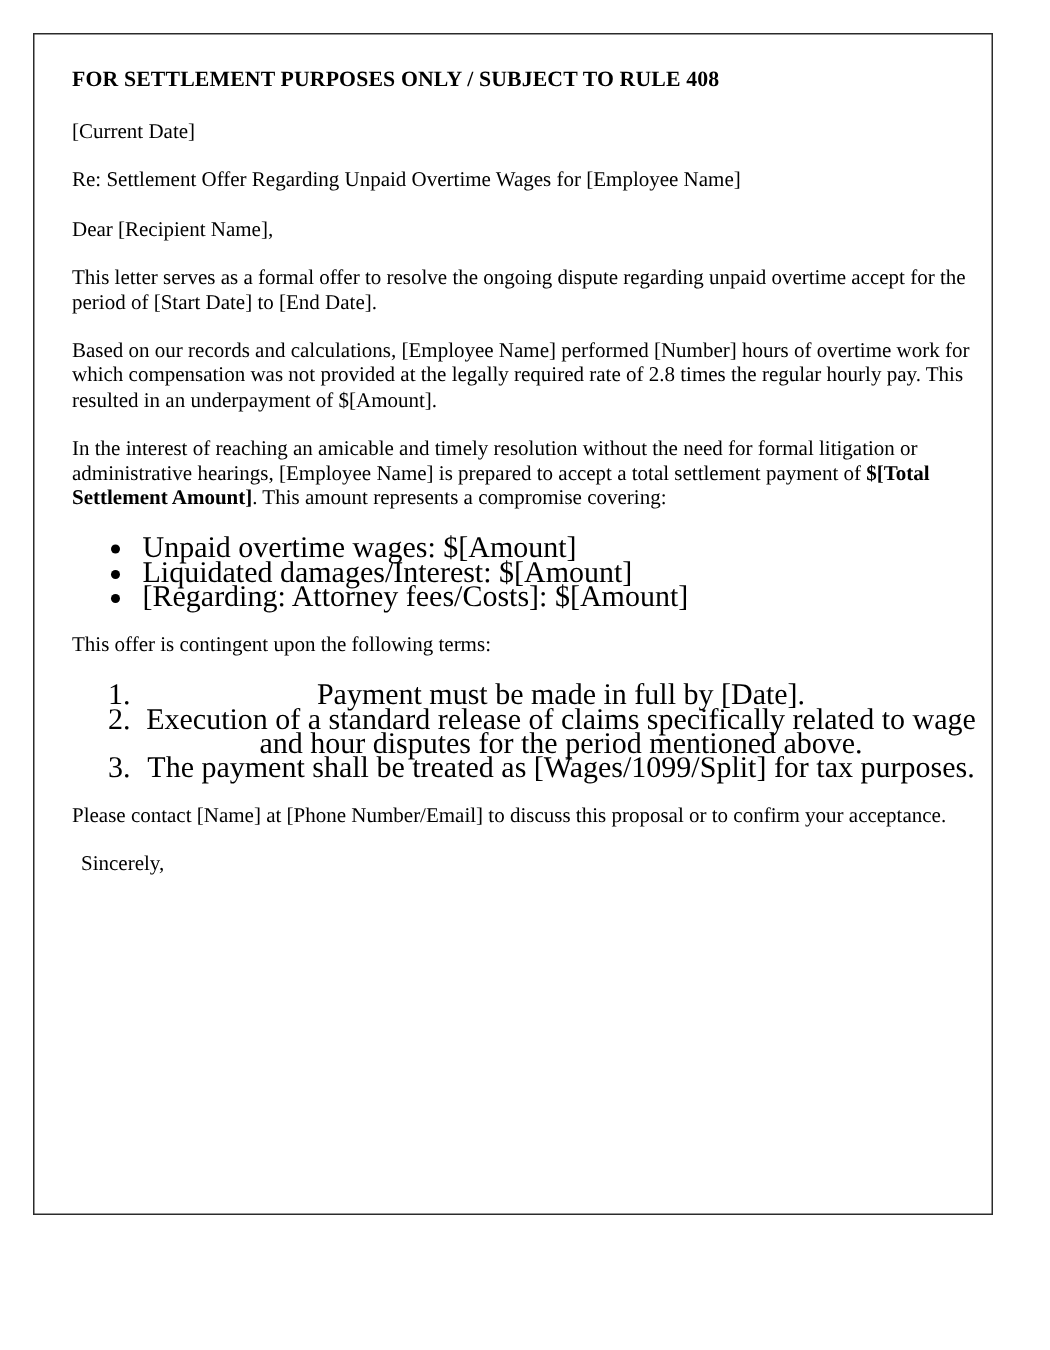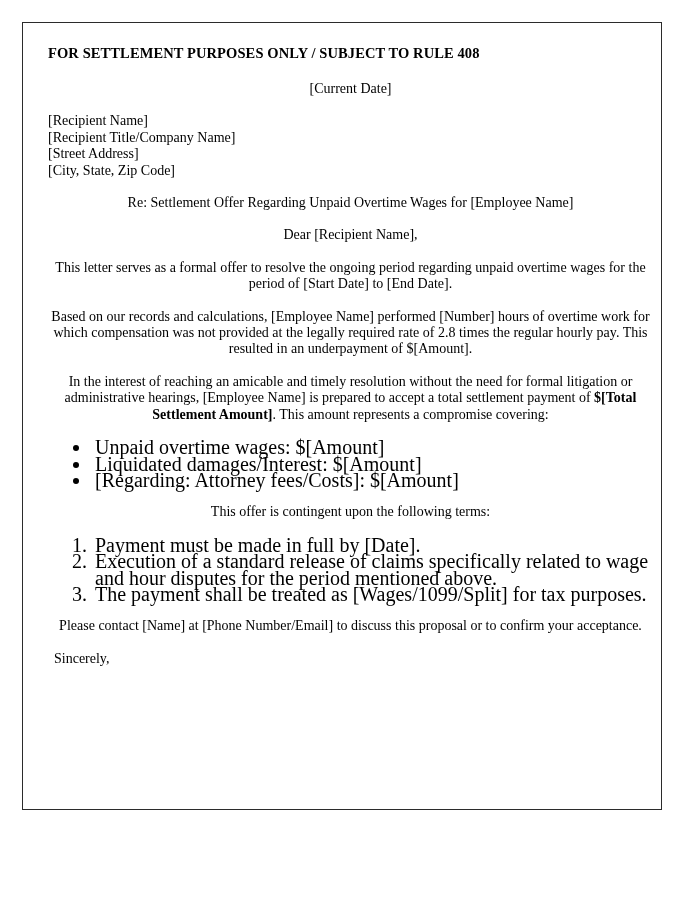"[Current Date]" .para { text-align: center -> left }
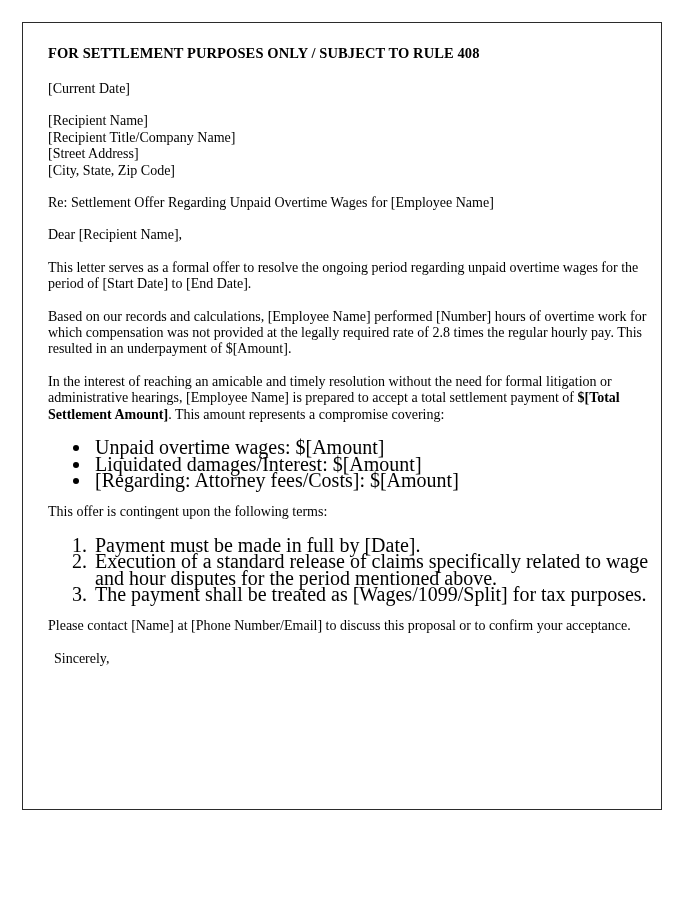"[Recipient Name]" div.addr-block { html: <div> <div>[Recipient Name]</div> <div>[Recipient Title/Company Name]</div> <div>[Street Address]</div> <div>[City, State, Zip Code]</div> </div> -> none }
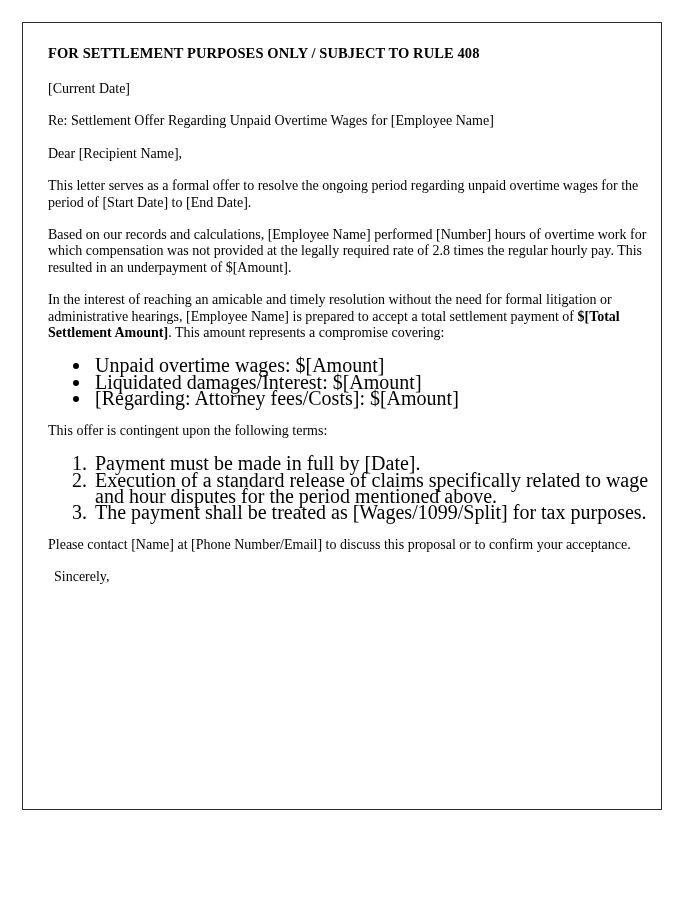"This letter serves as a" div.para { text: period regarding unpaid overtime wages -> dispute regarding unpaid overtime accept }
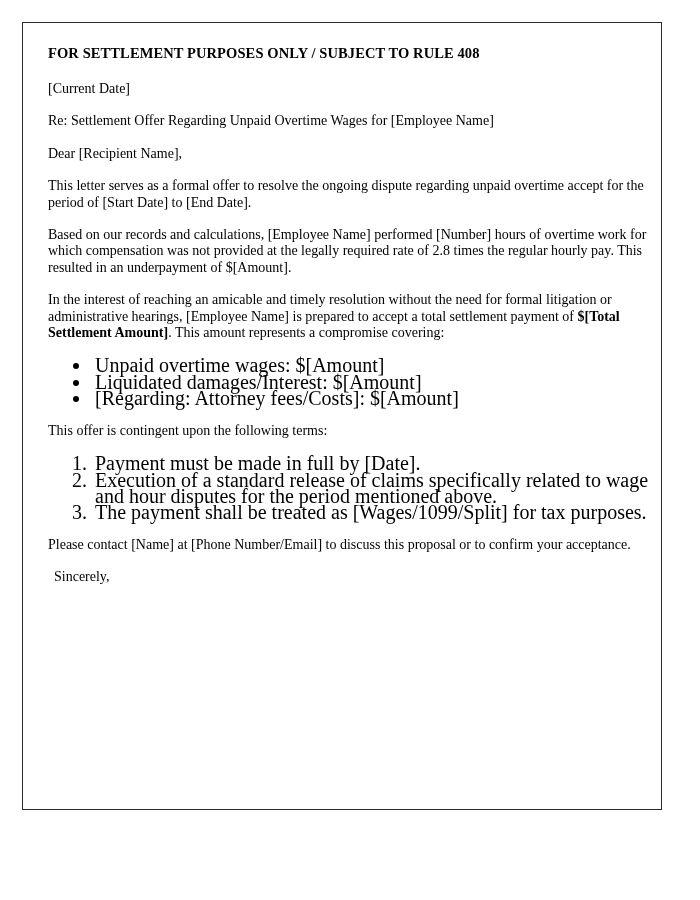"Payment must be made in" ol.doc-list { text-align: none -> center }
